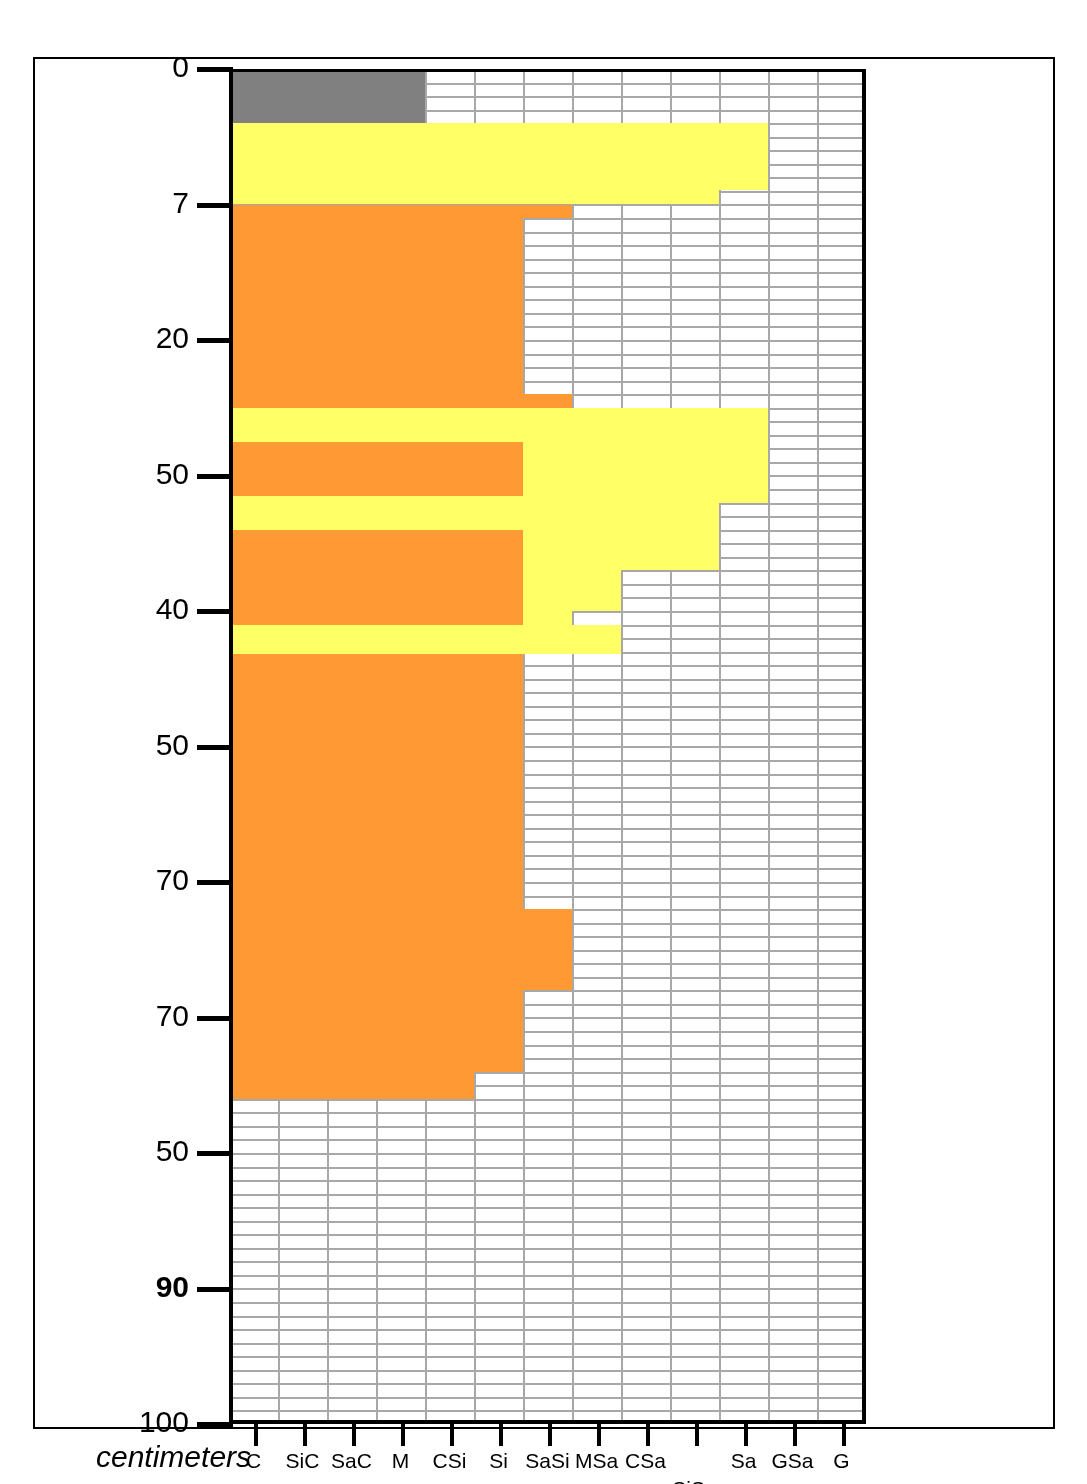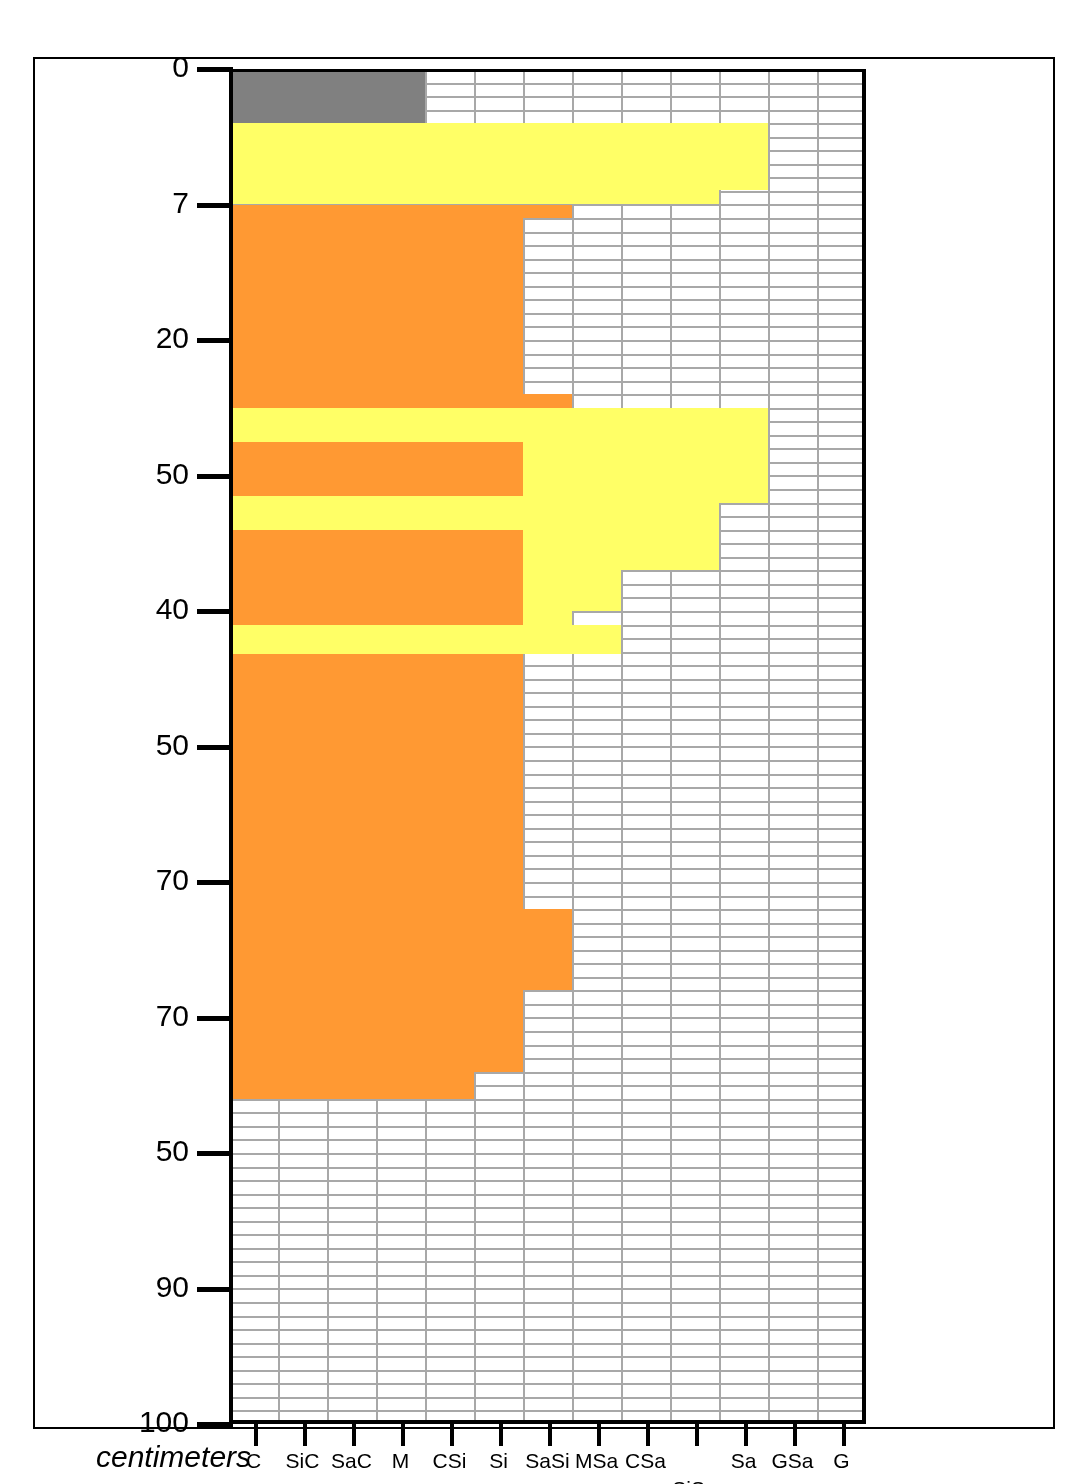"90" div.depth-label { font-weight: none -> bold }
